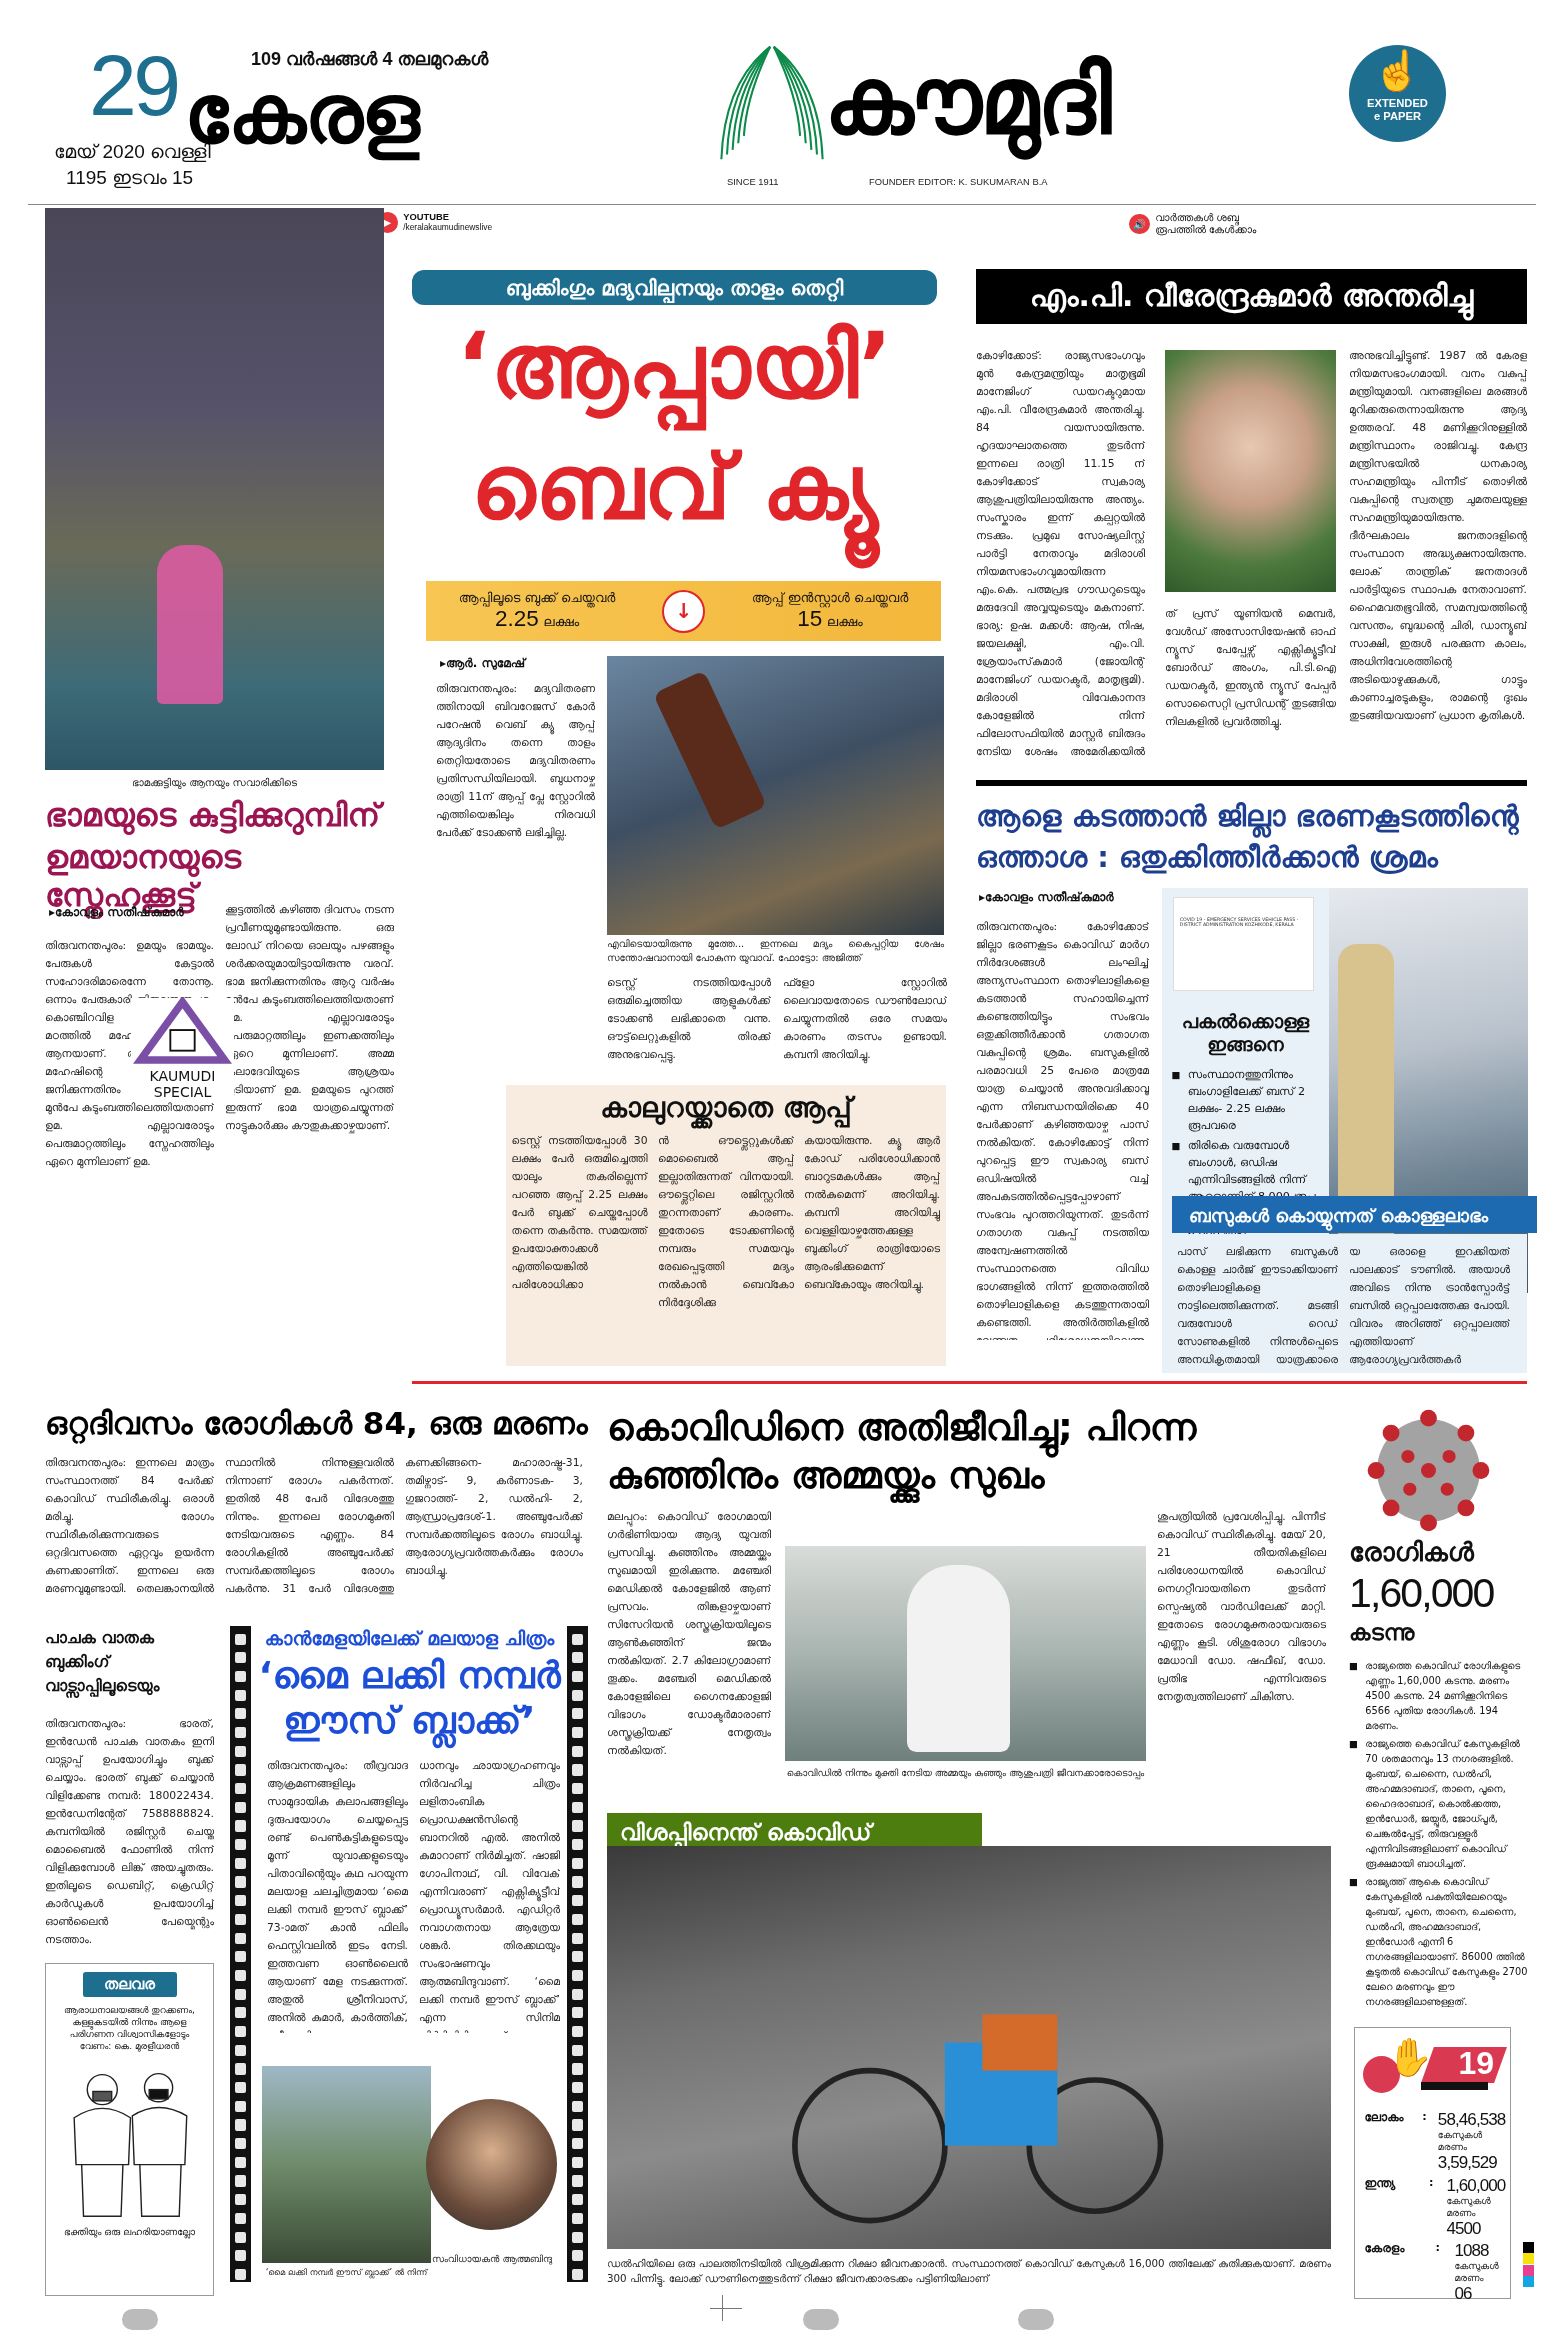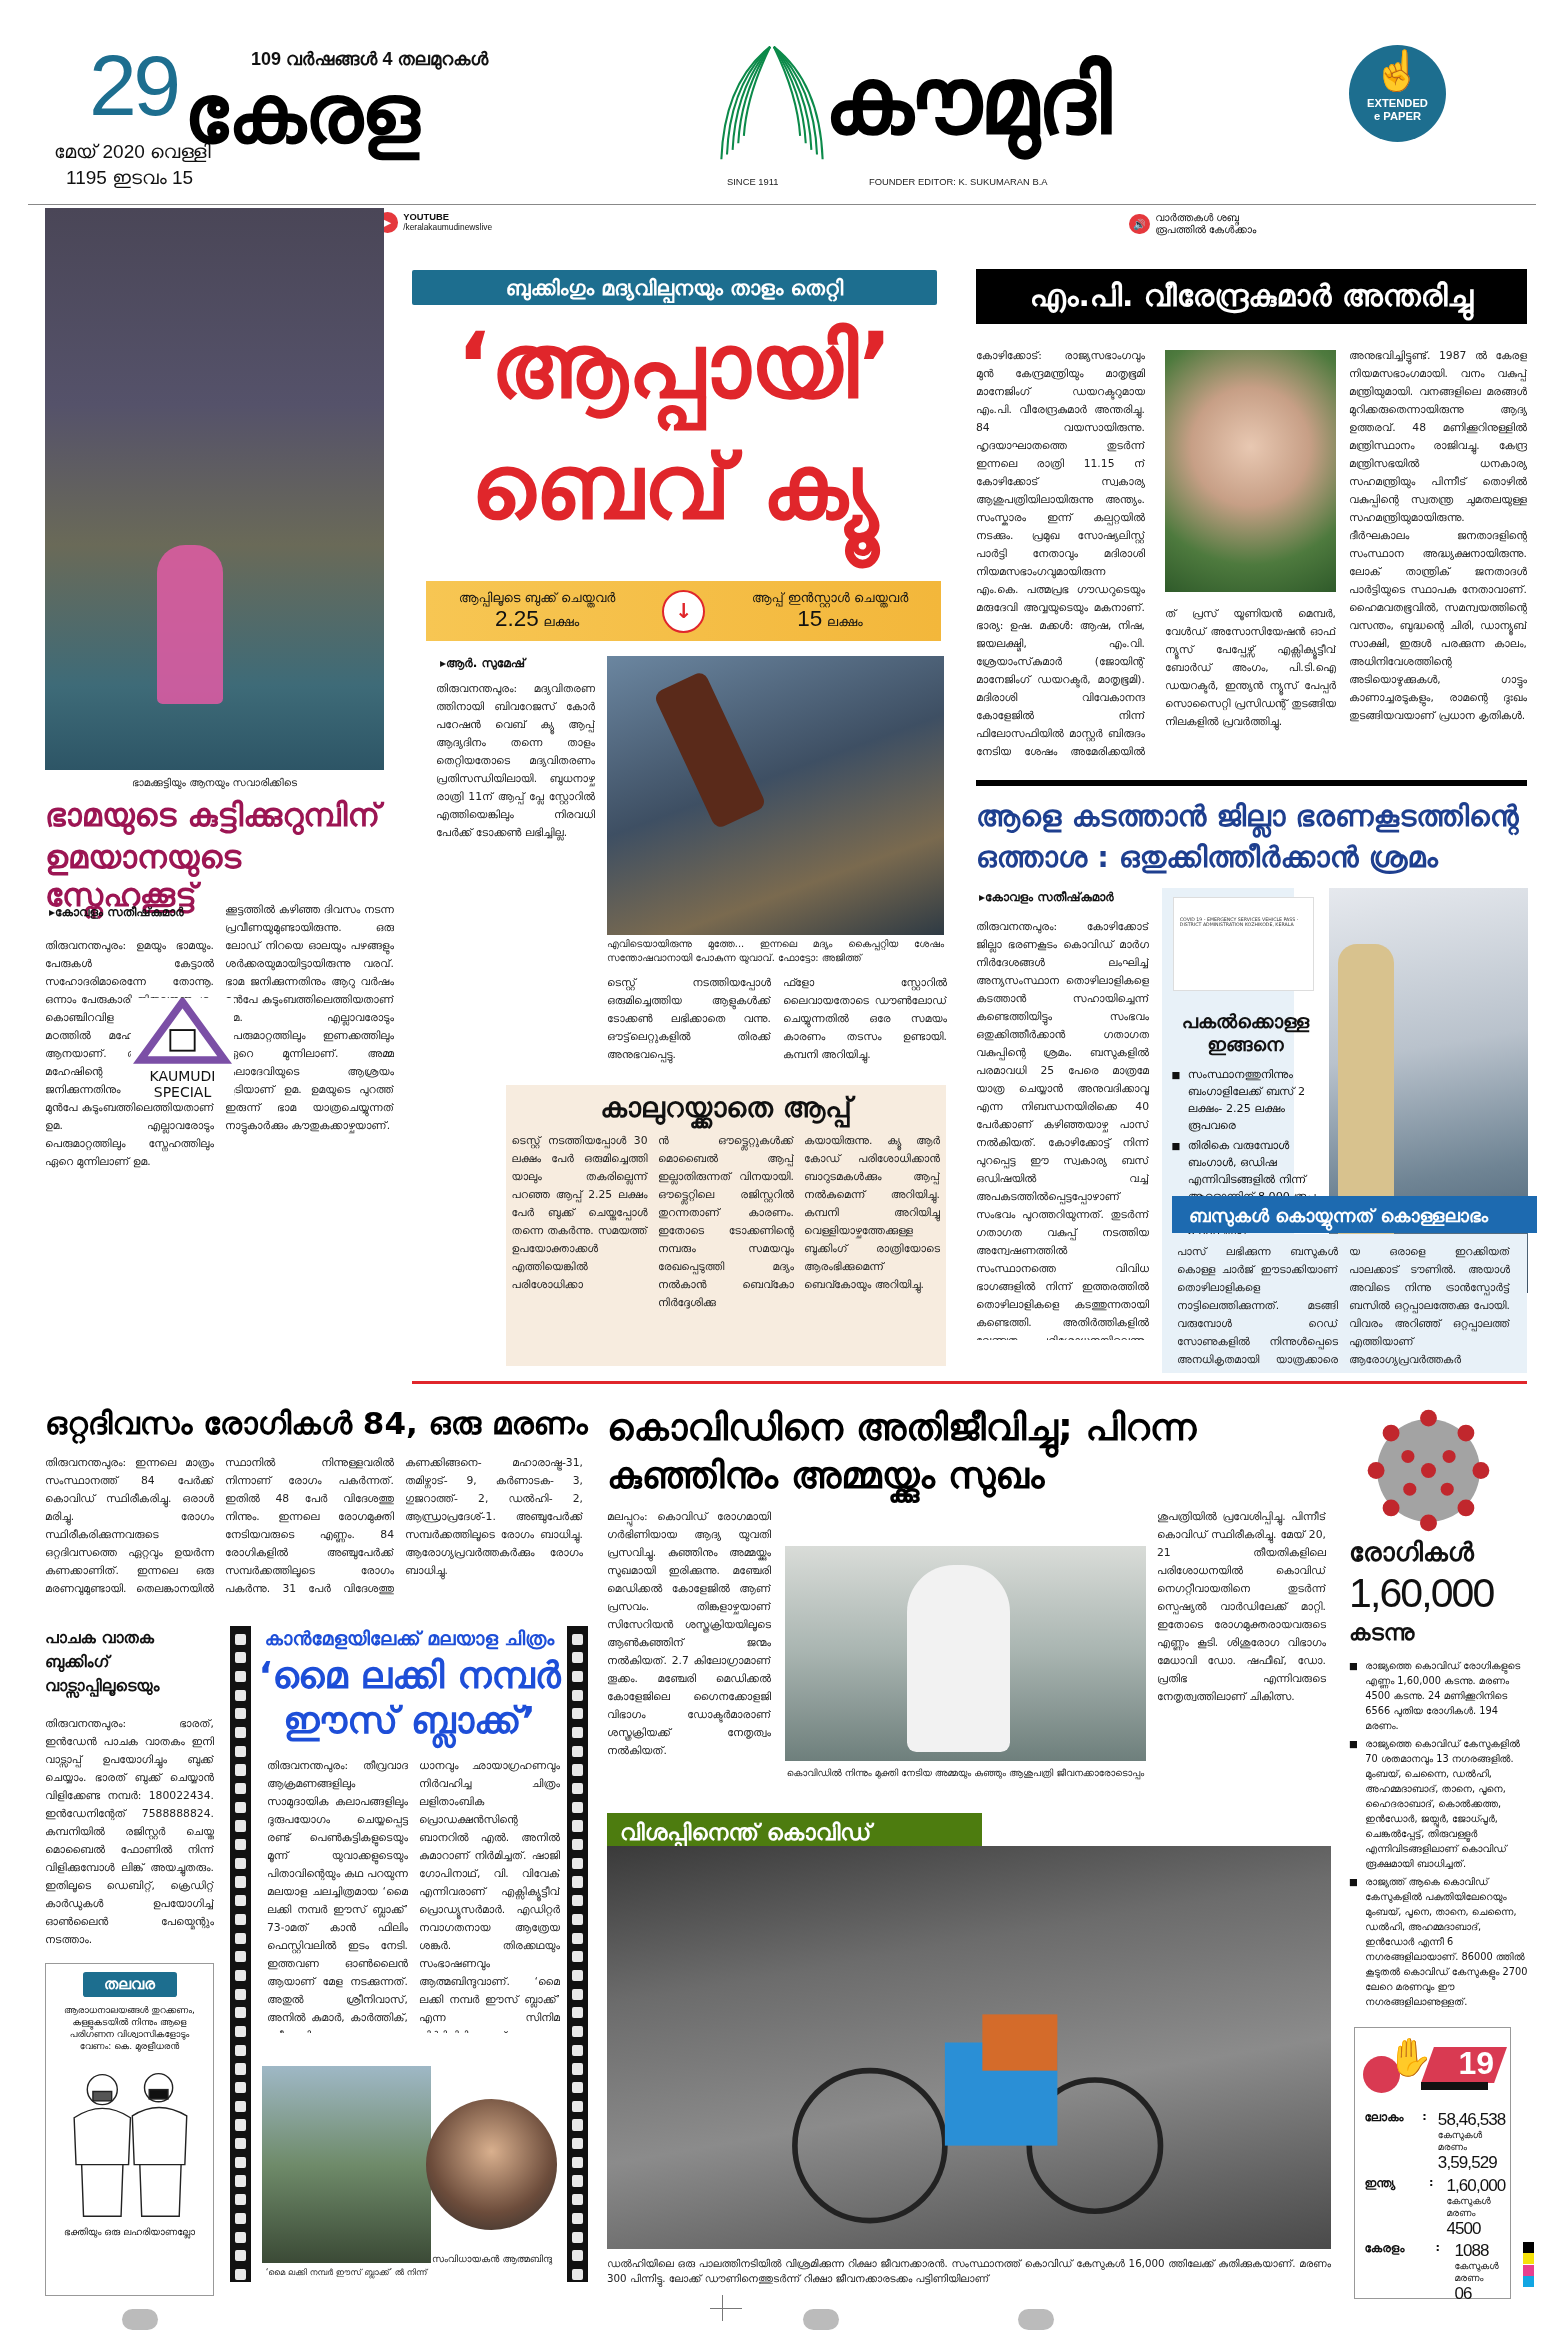"ബുക്കിംഗും മദ്യവില്പനയും താളം തെറ്റി" .kicker-pill { border-radius: 2px -> 12px }
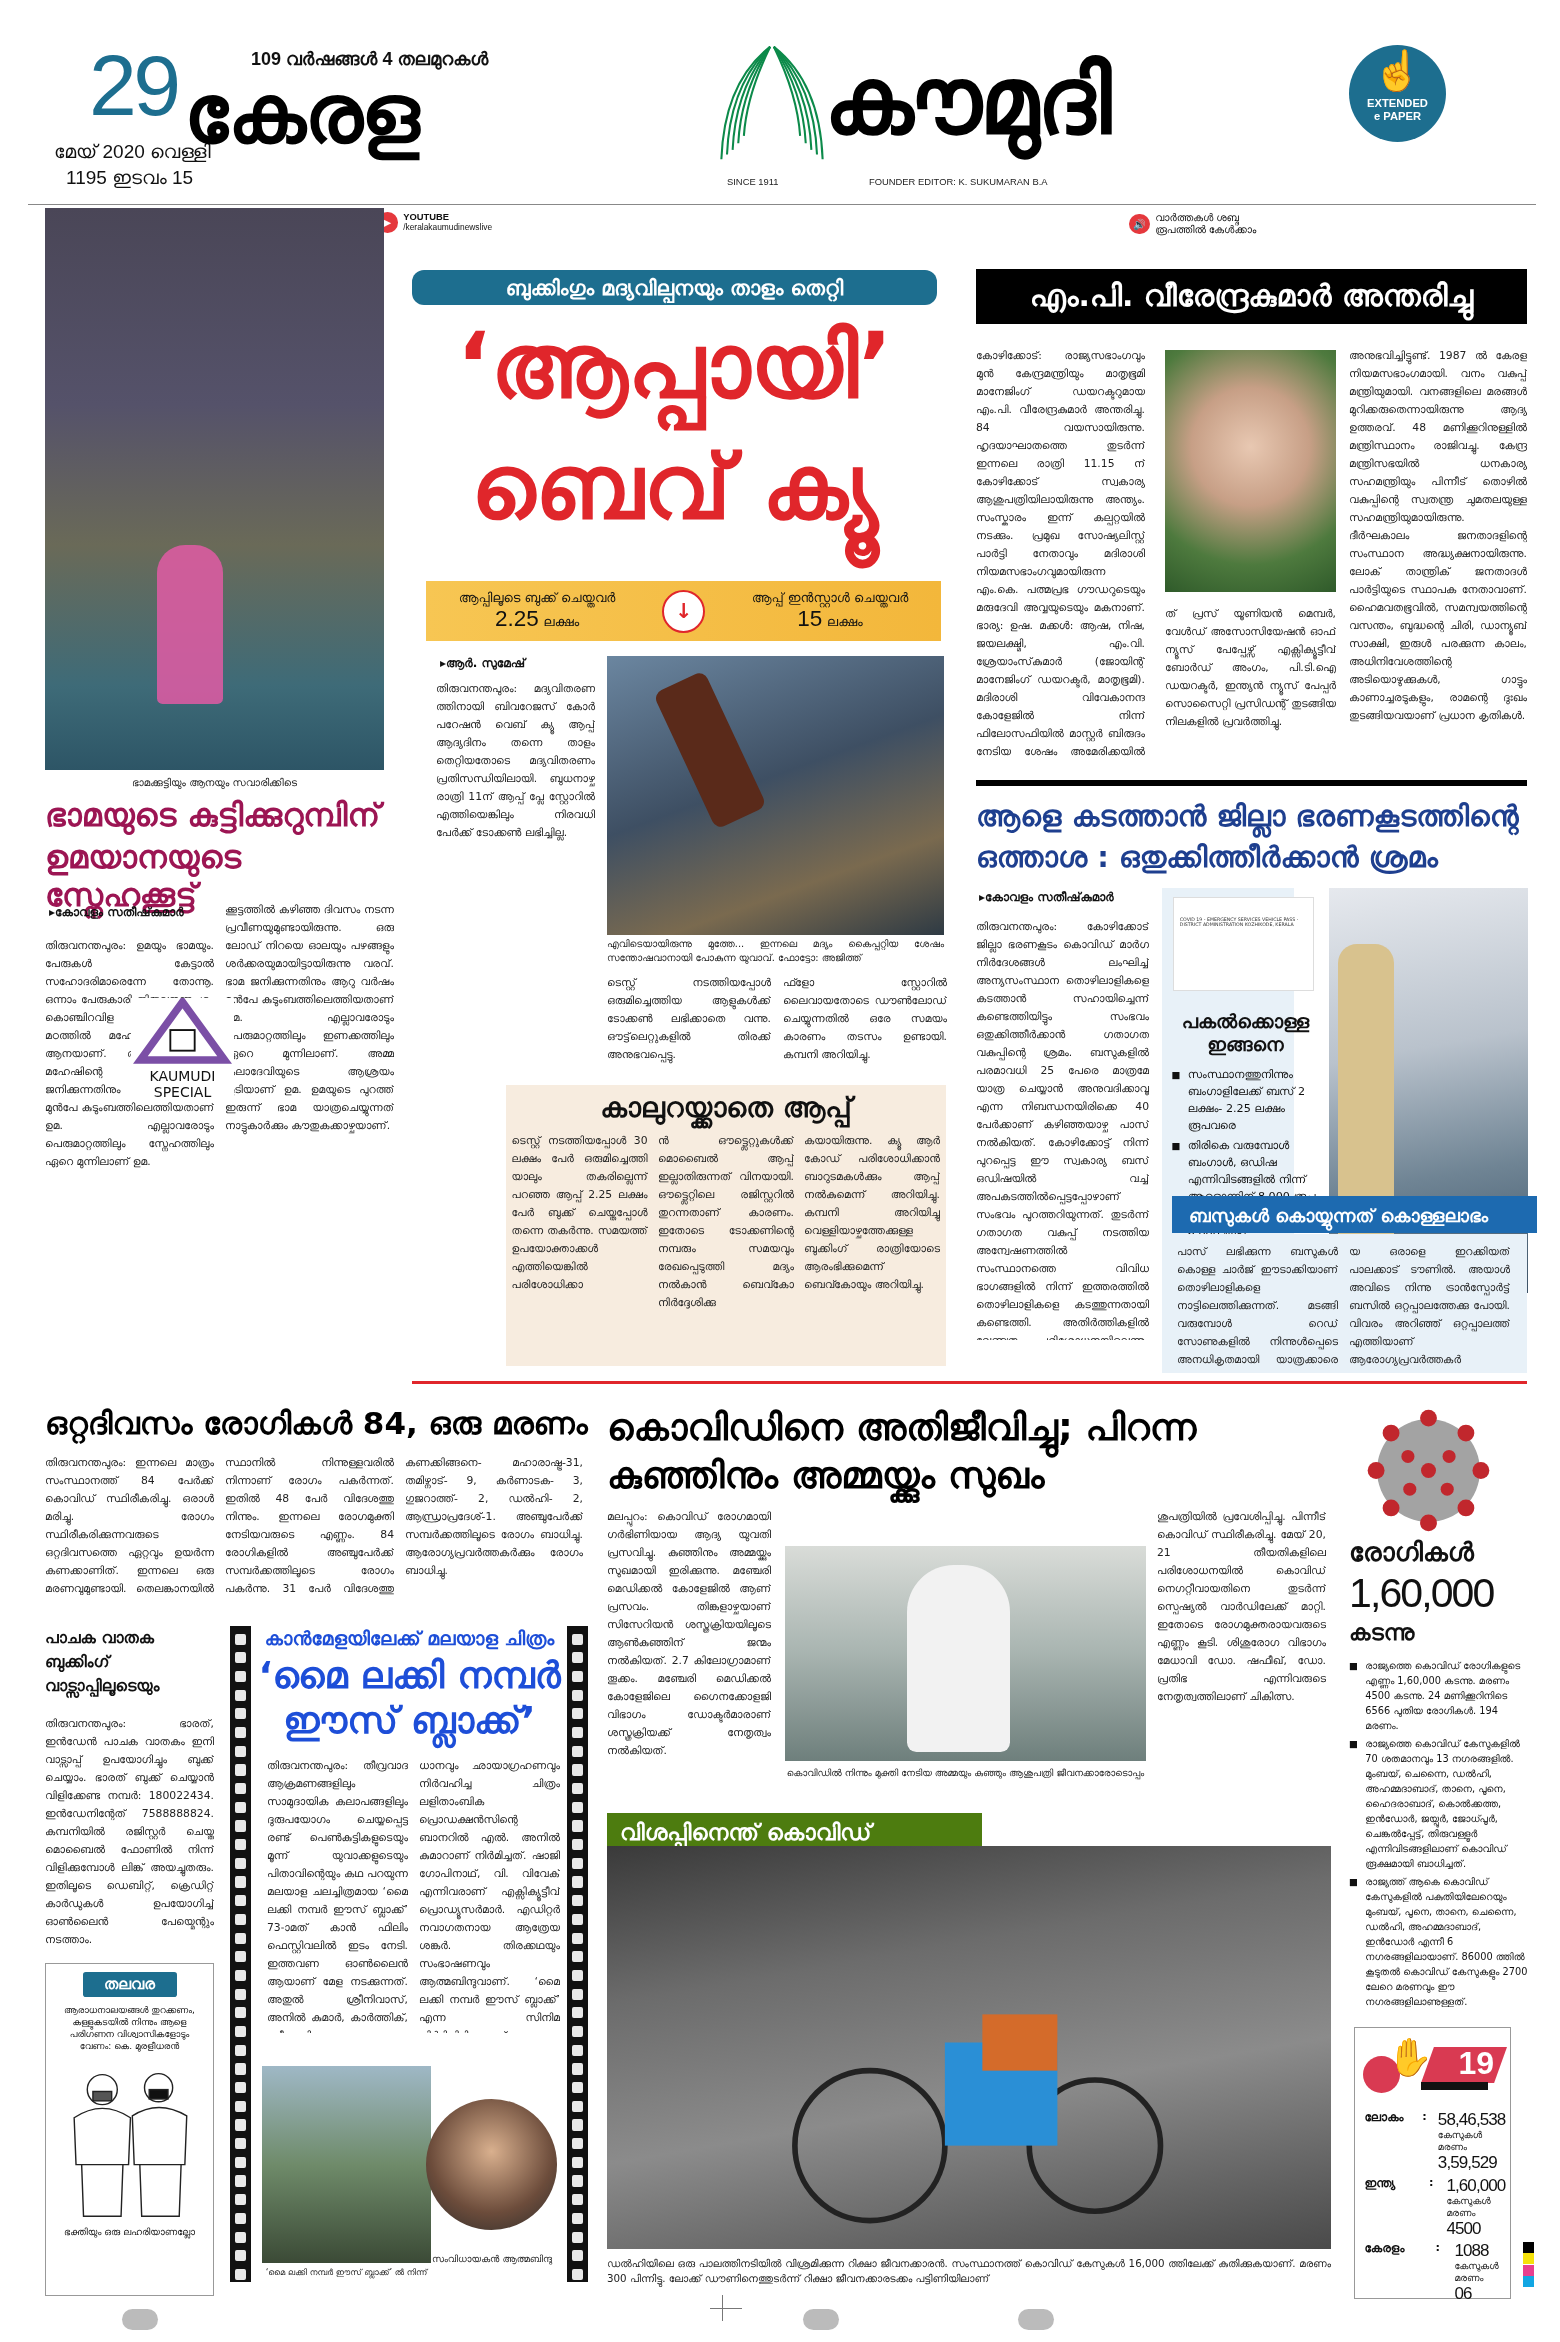"പകൽക്കൊള്ള ഇങ്ങനെ" div.abs { width: 132px -> 167px }
